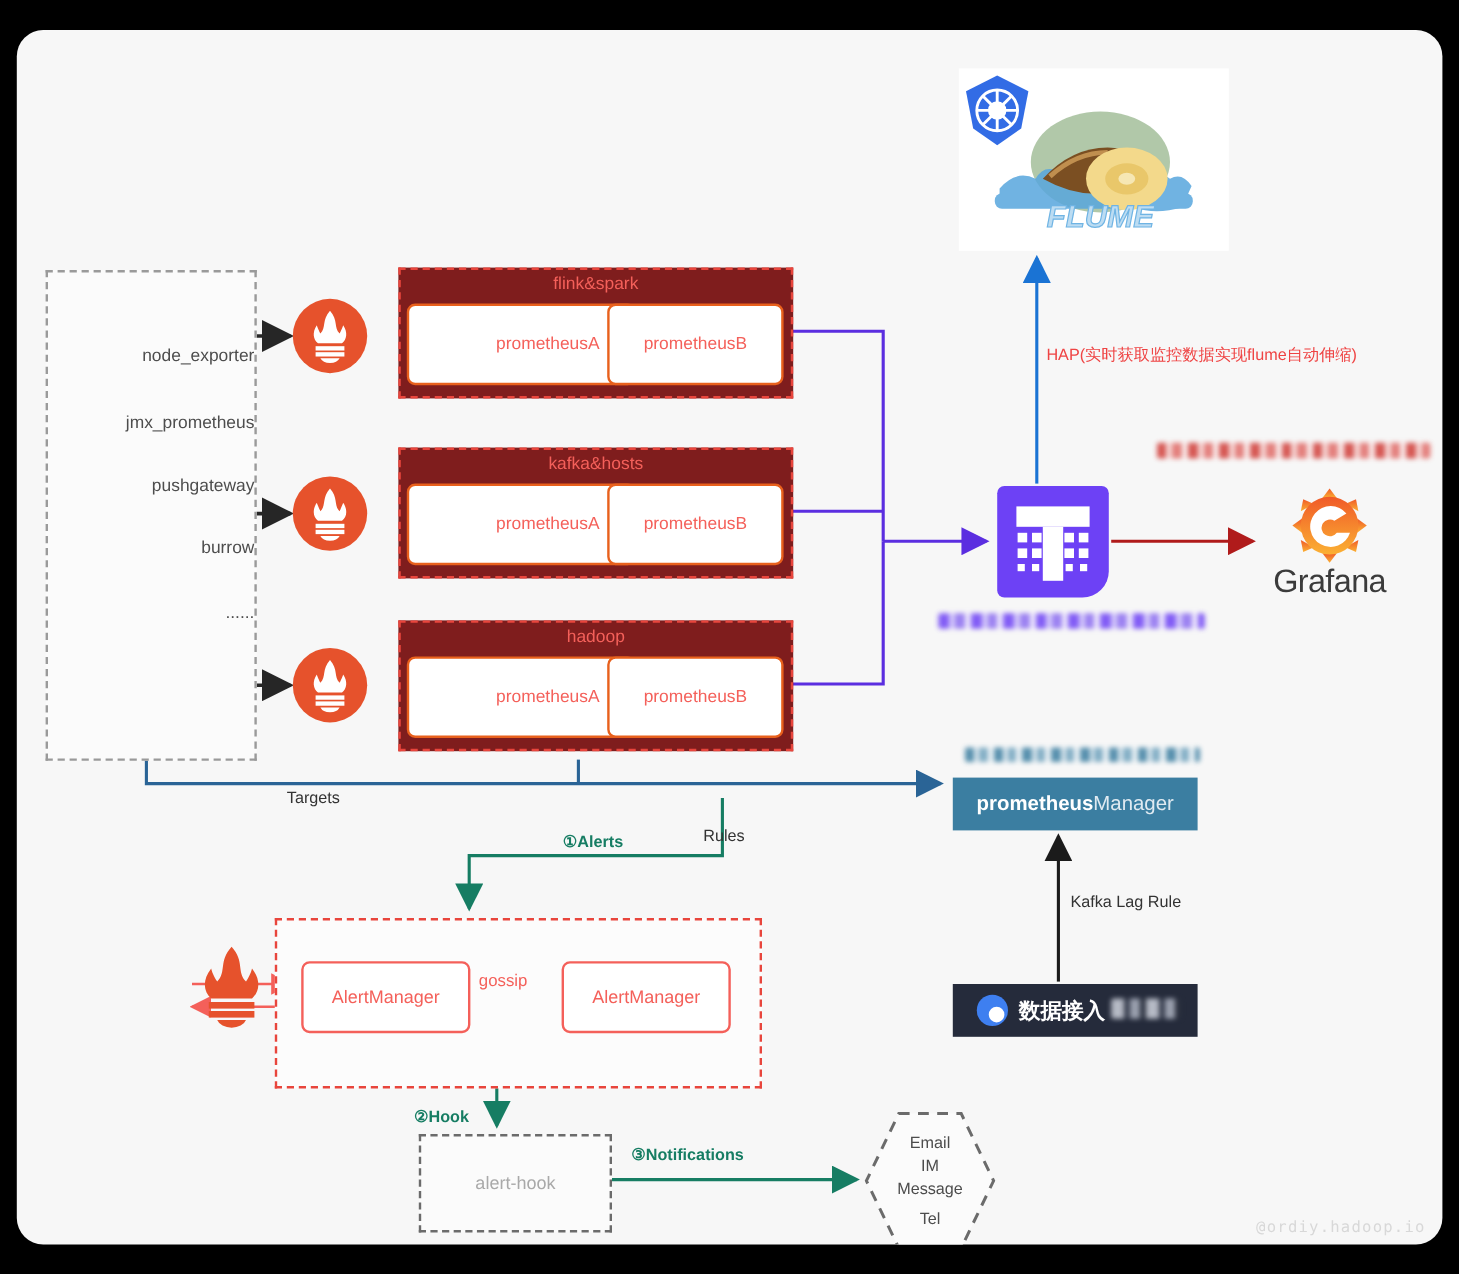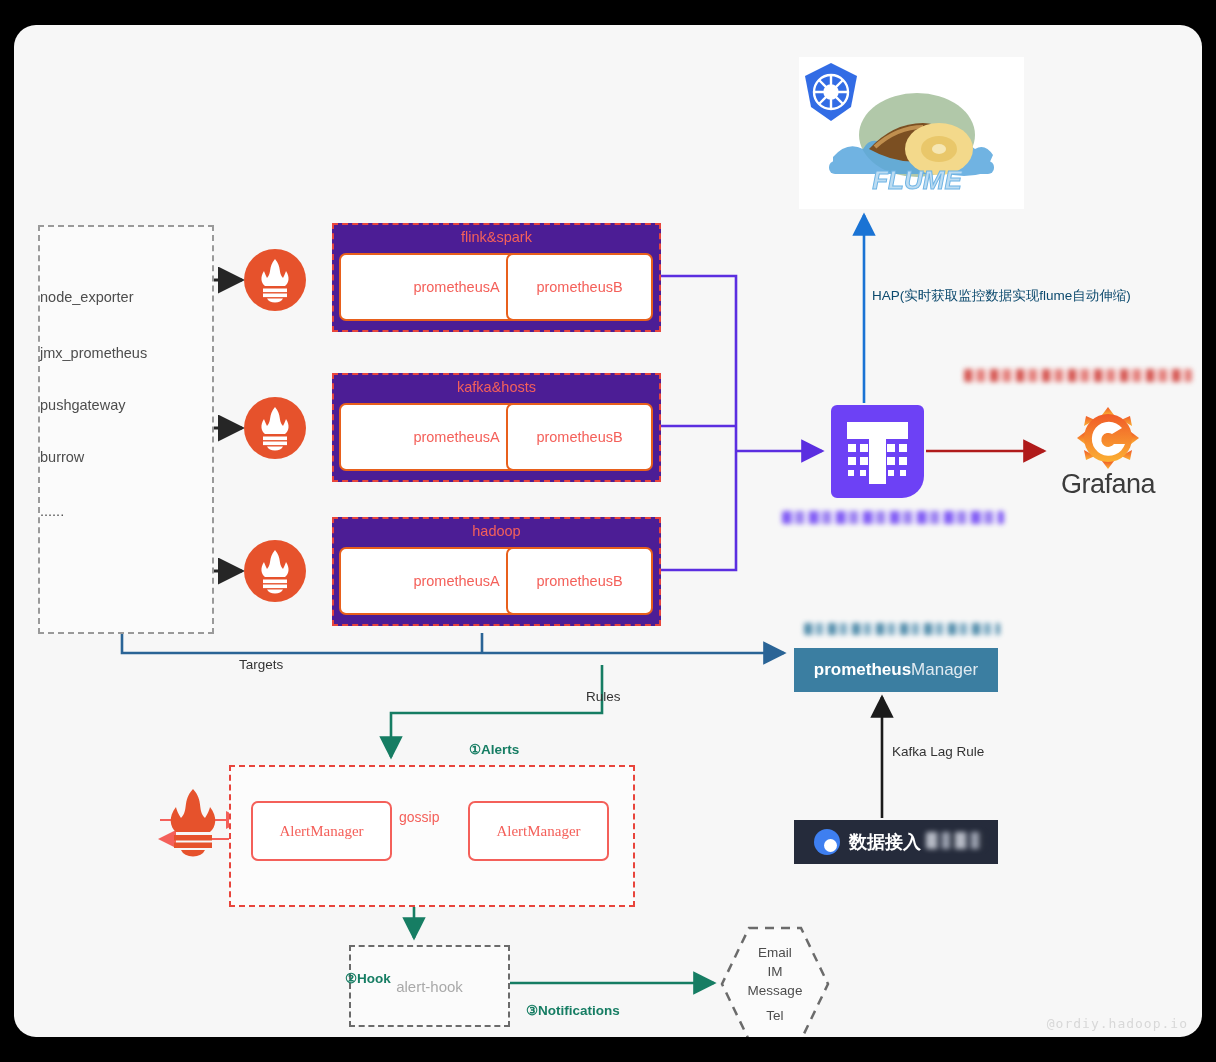"flink&spark" .pgroup { background: #4c1d95 -> #7f1d1d }
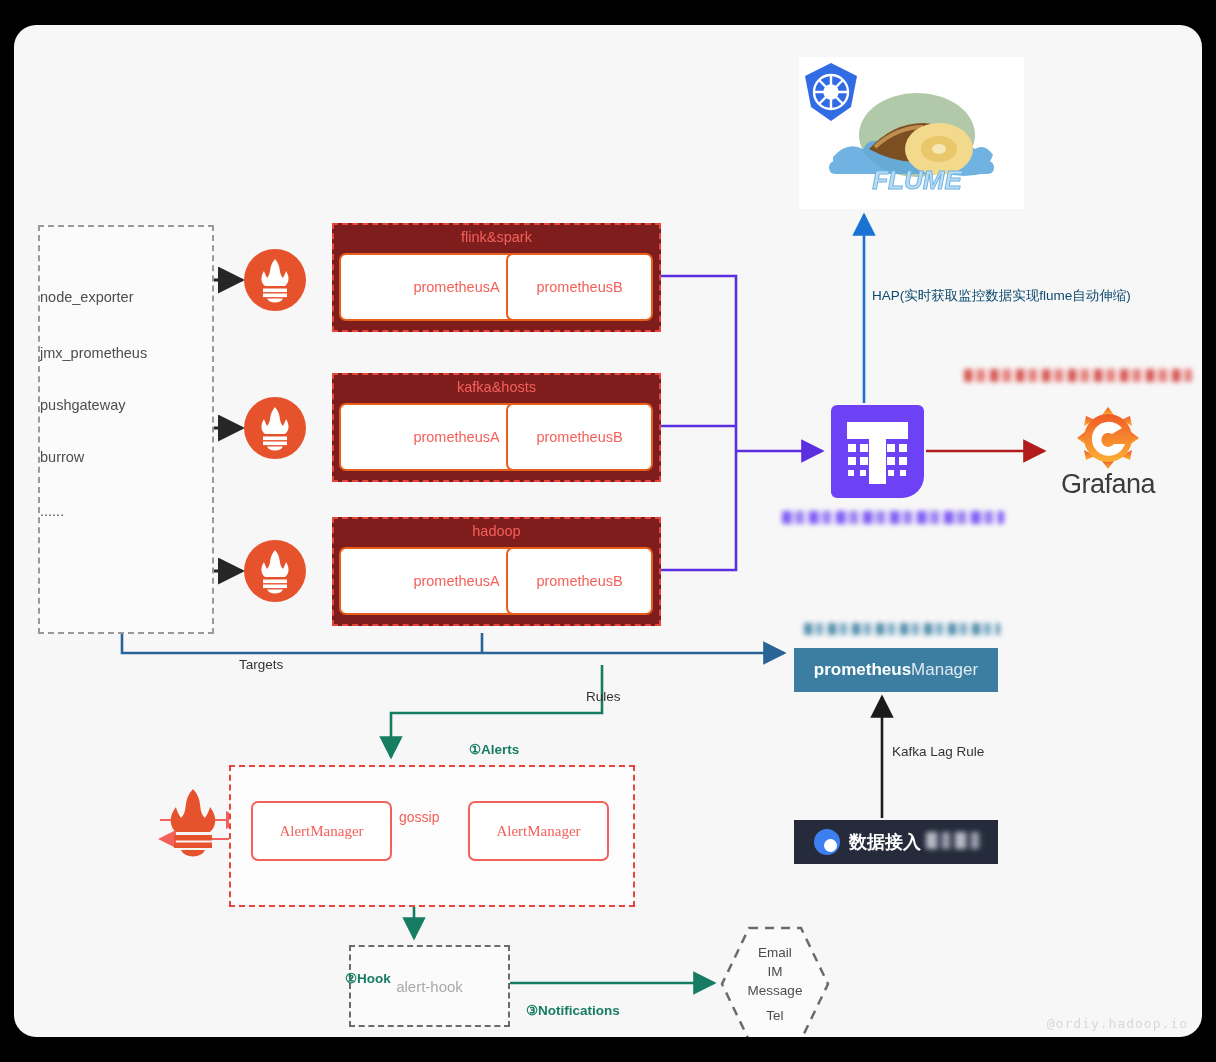"node_exporter" #exporters .item { text-align: left -> right }
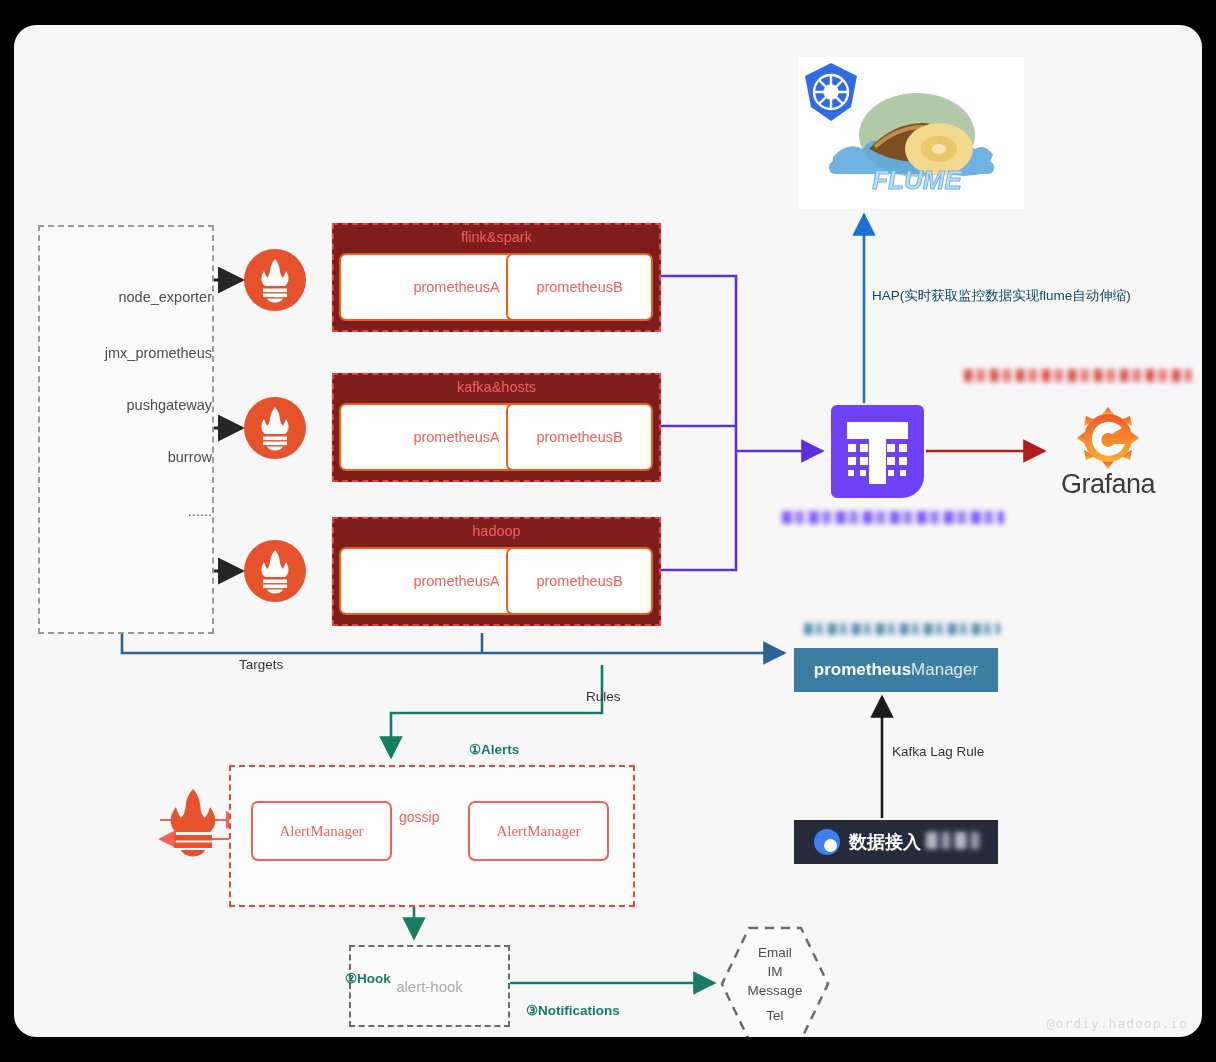"HAP(实时获取监控数据实现flume自动伸缩)" .lbl-plain { color: #0c4a6e -> #ef4444 }
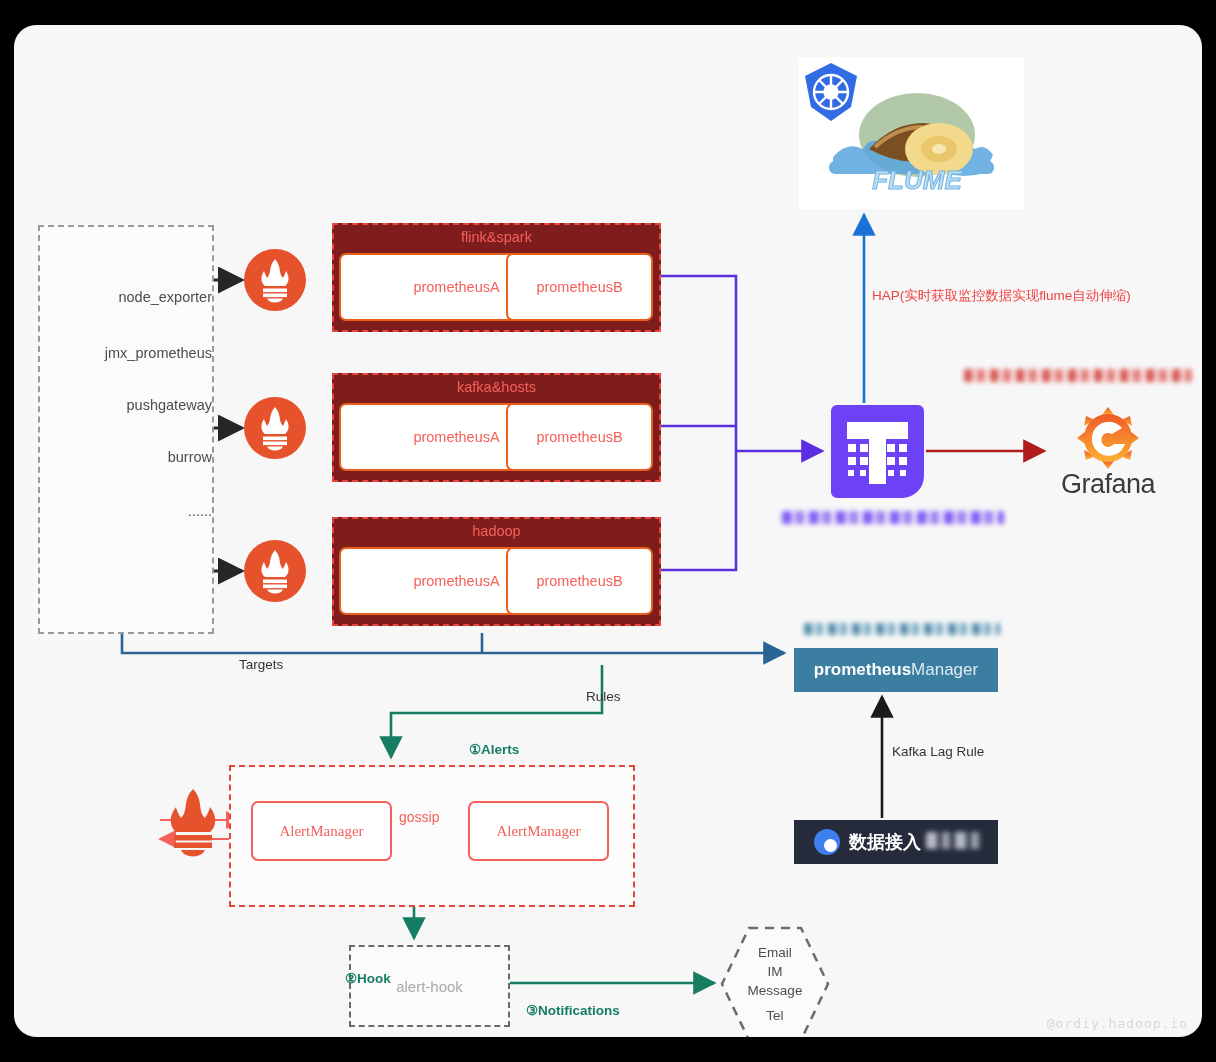"①Alerts" .lbl-green { margin-top: 48px -> none }
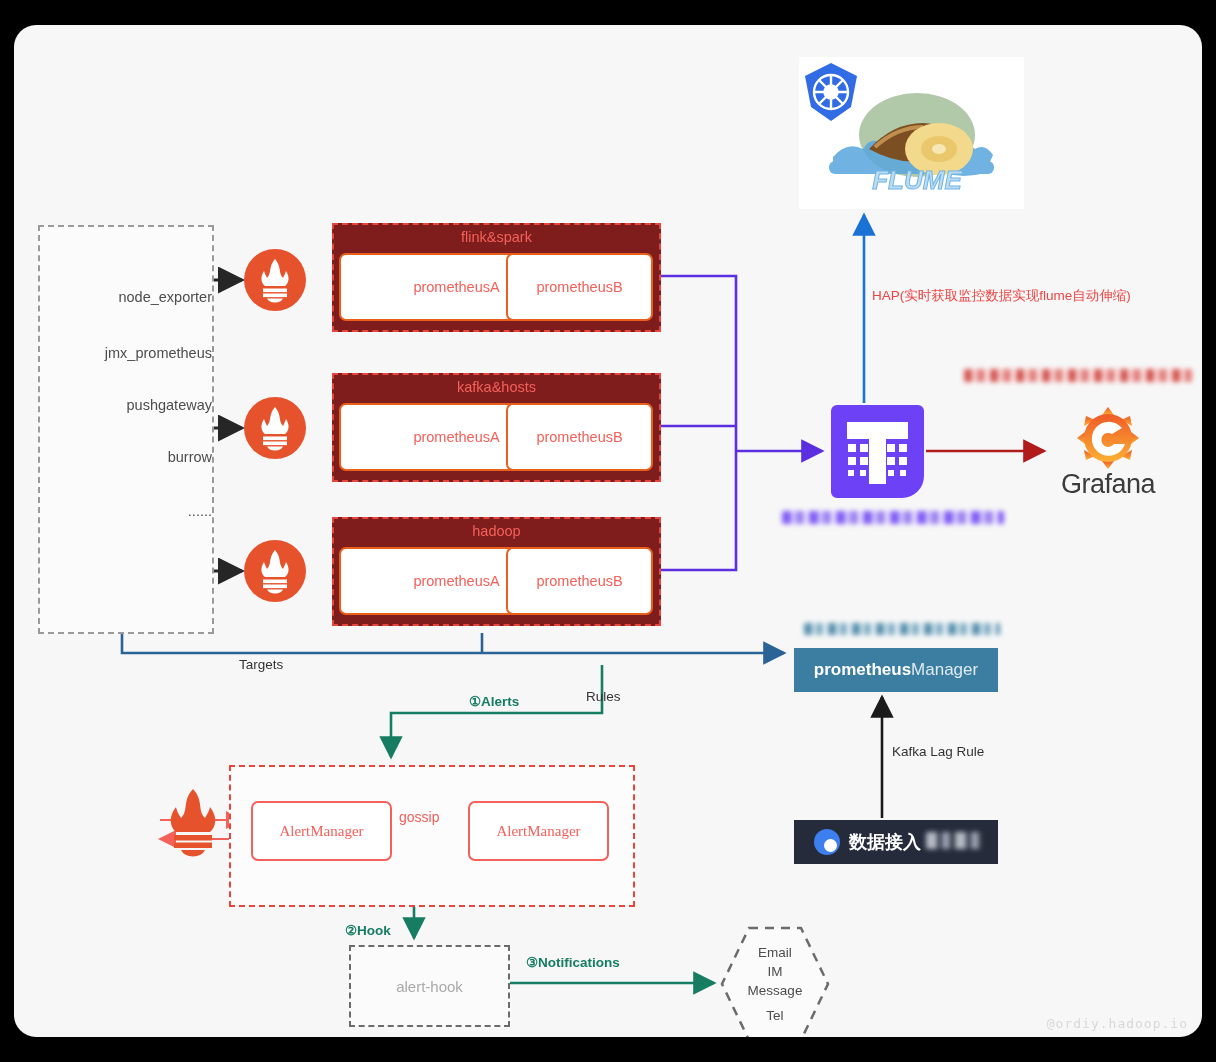"AlertManager" .ambox { font-family: Liberation Serif, serif -> none }
